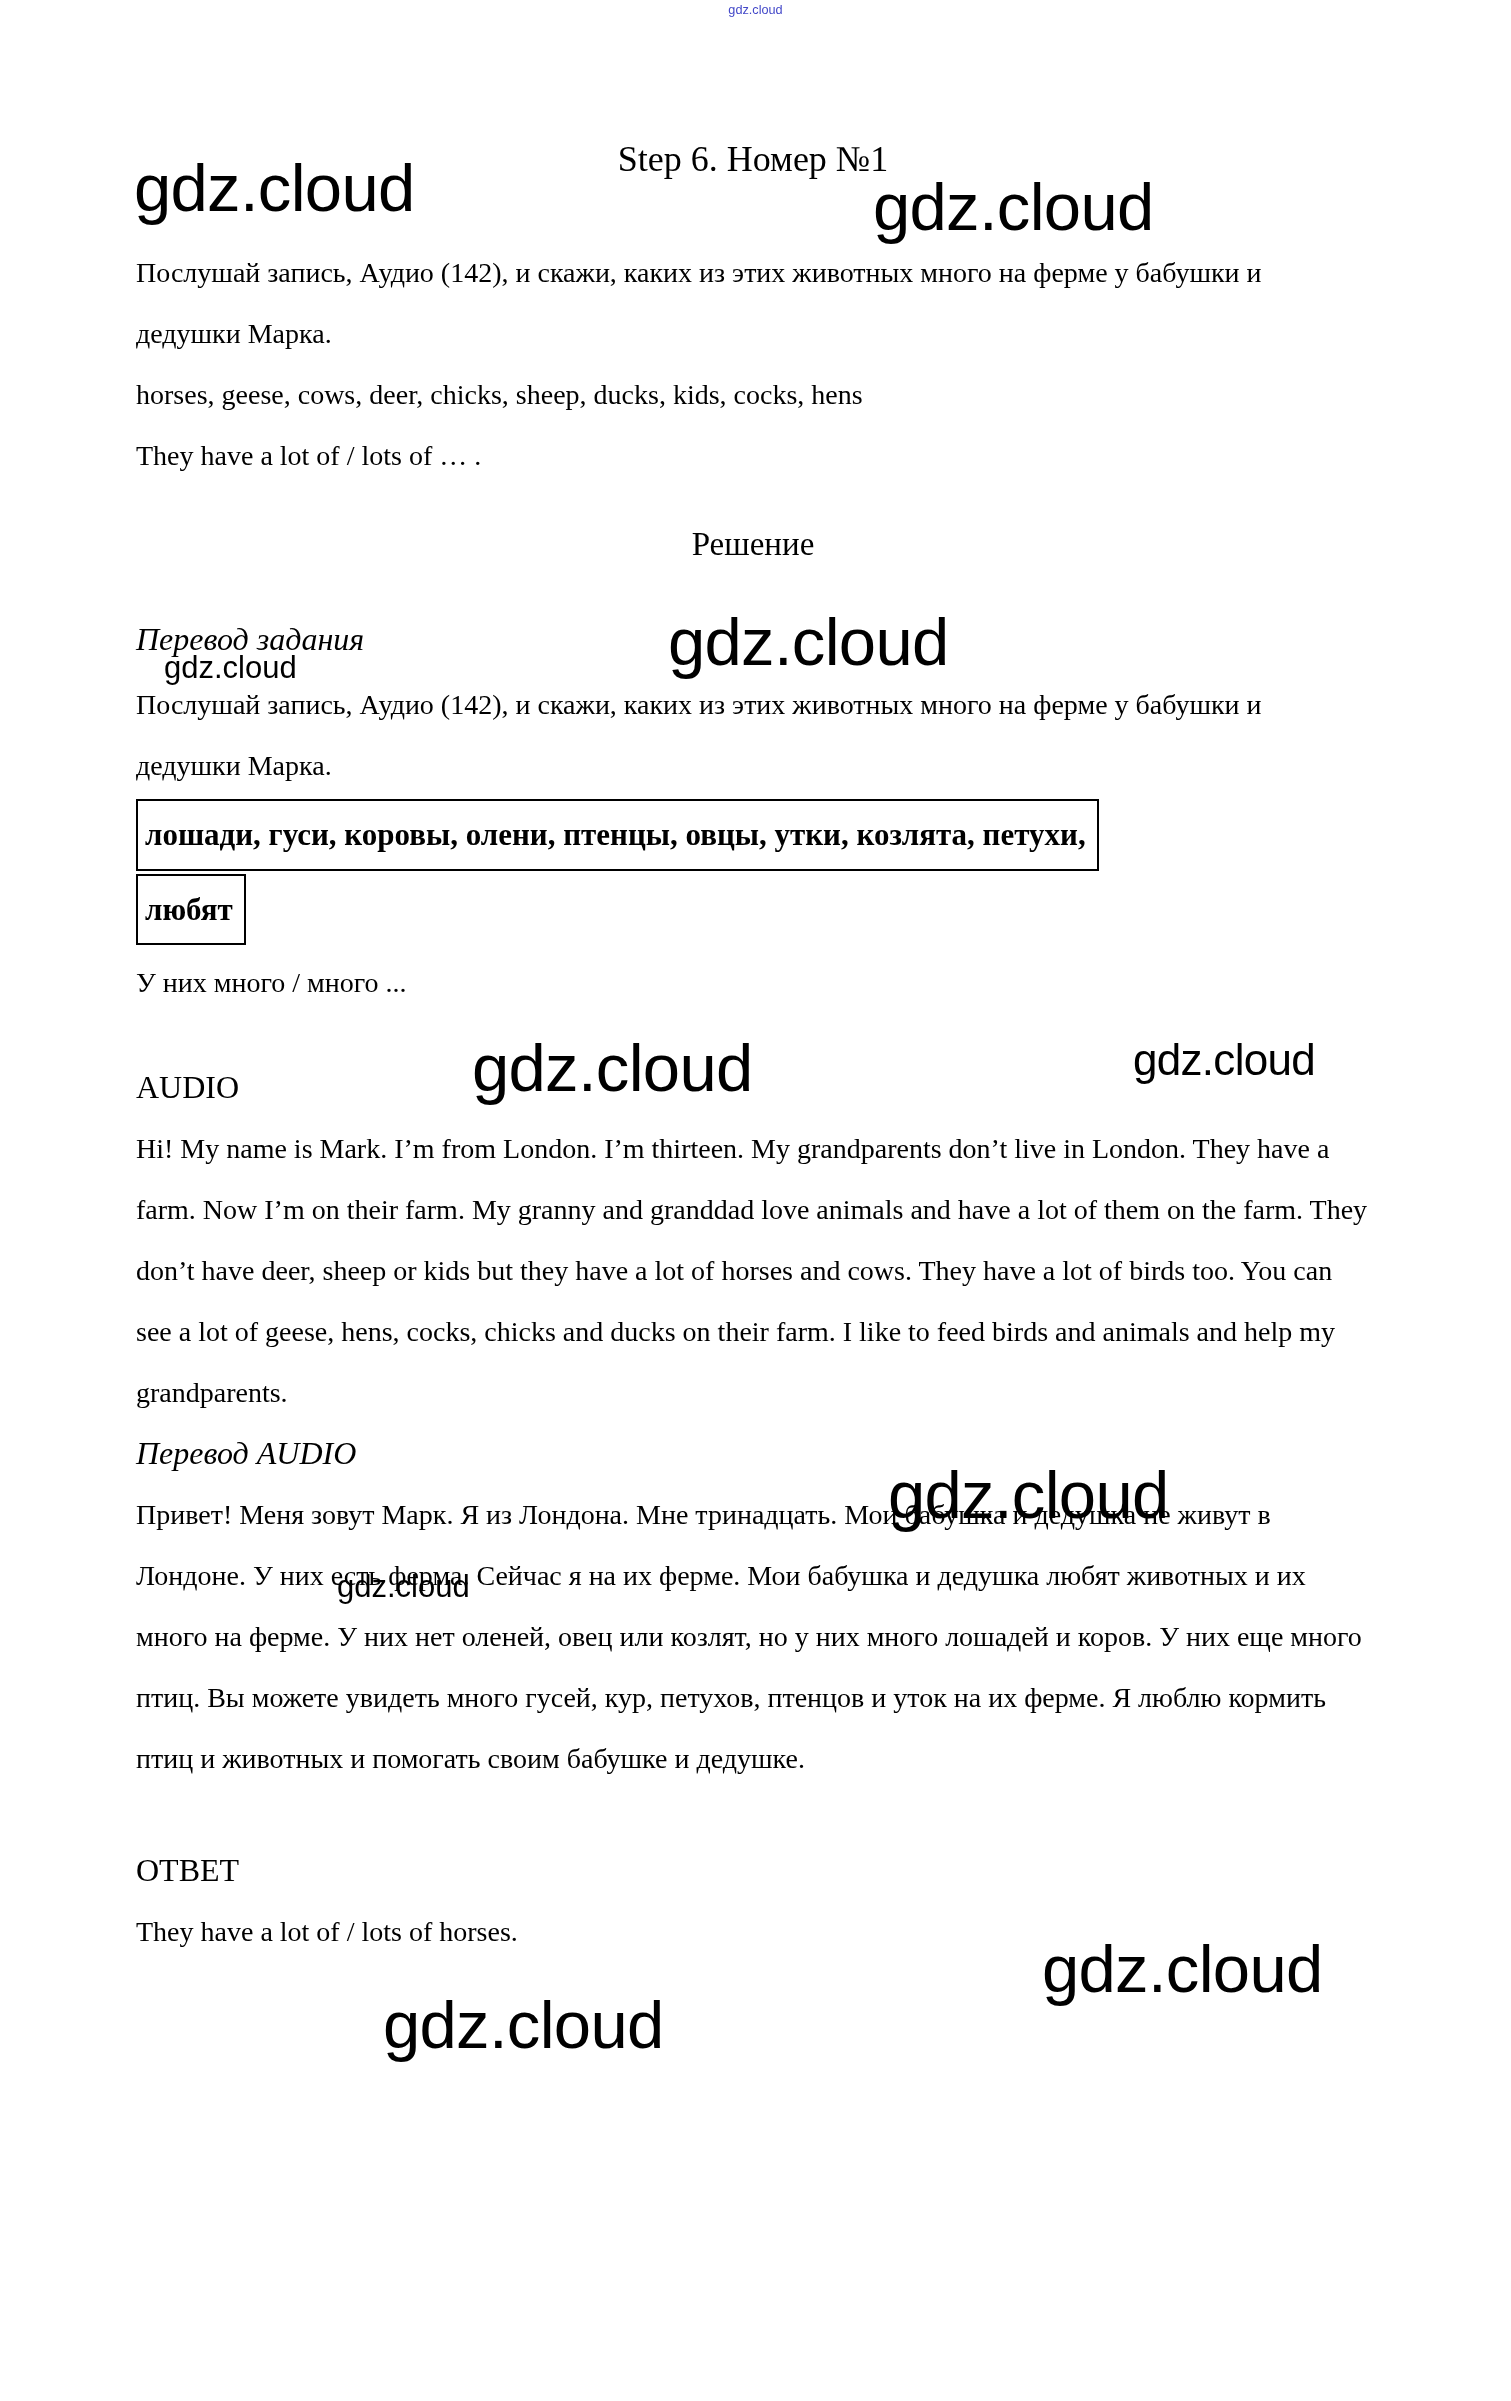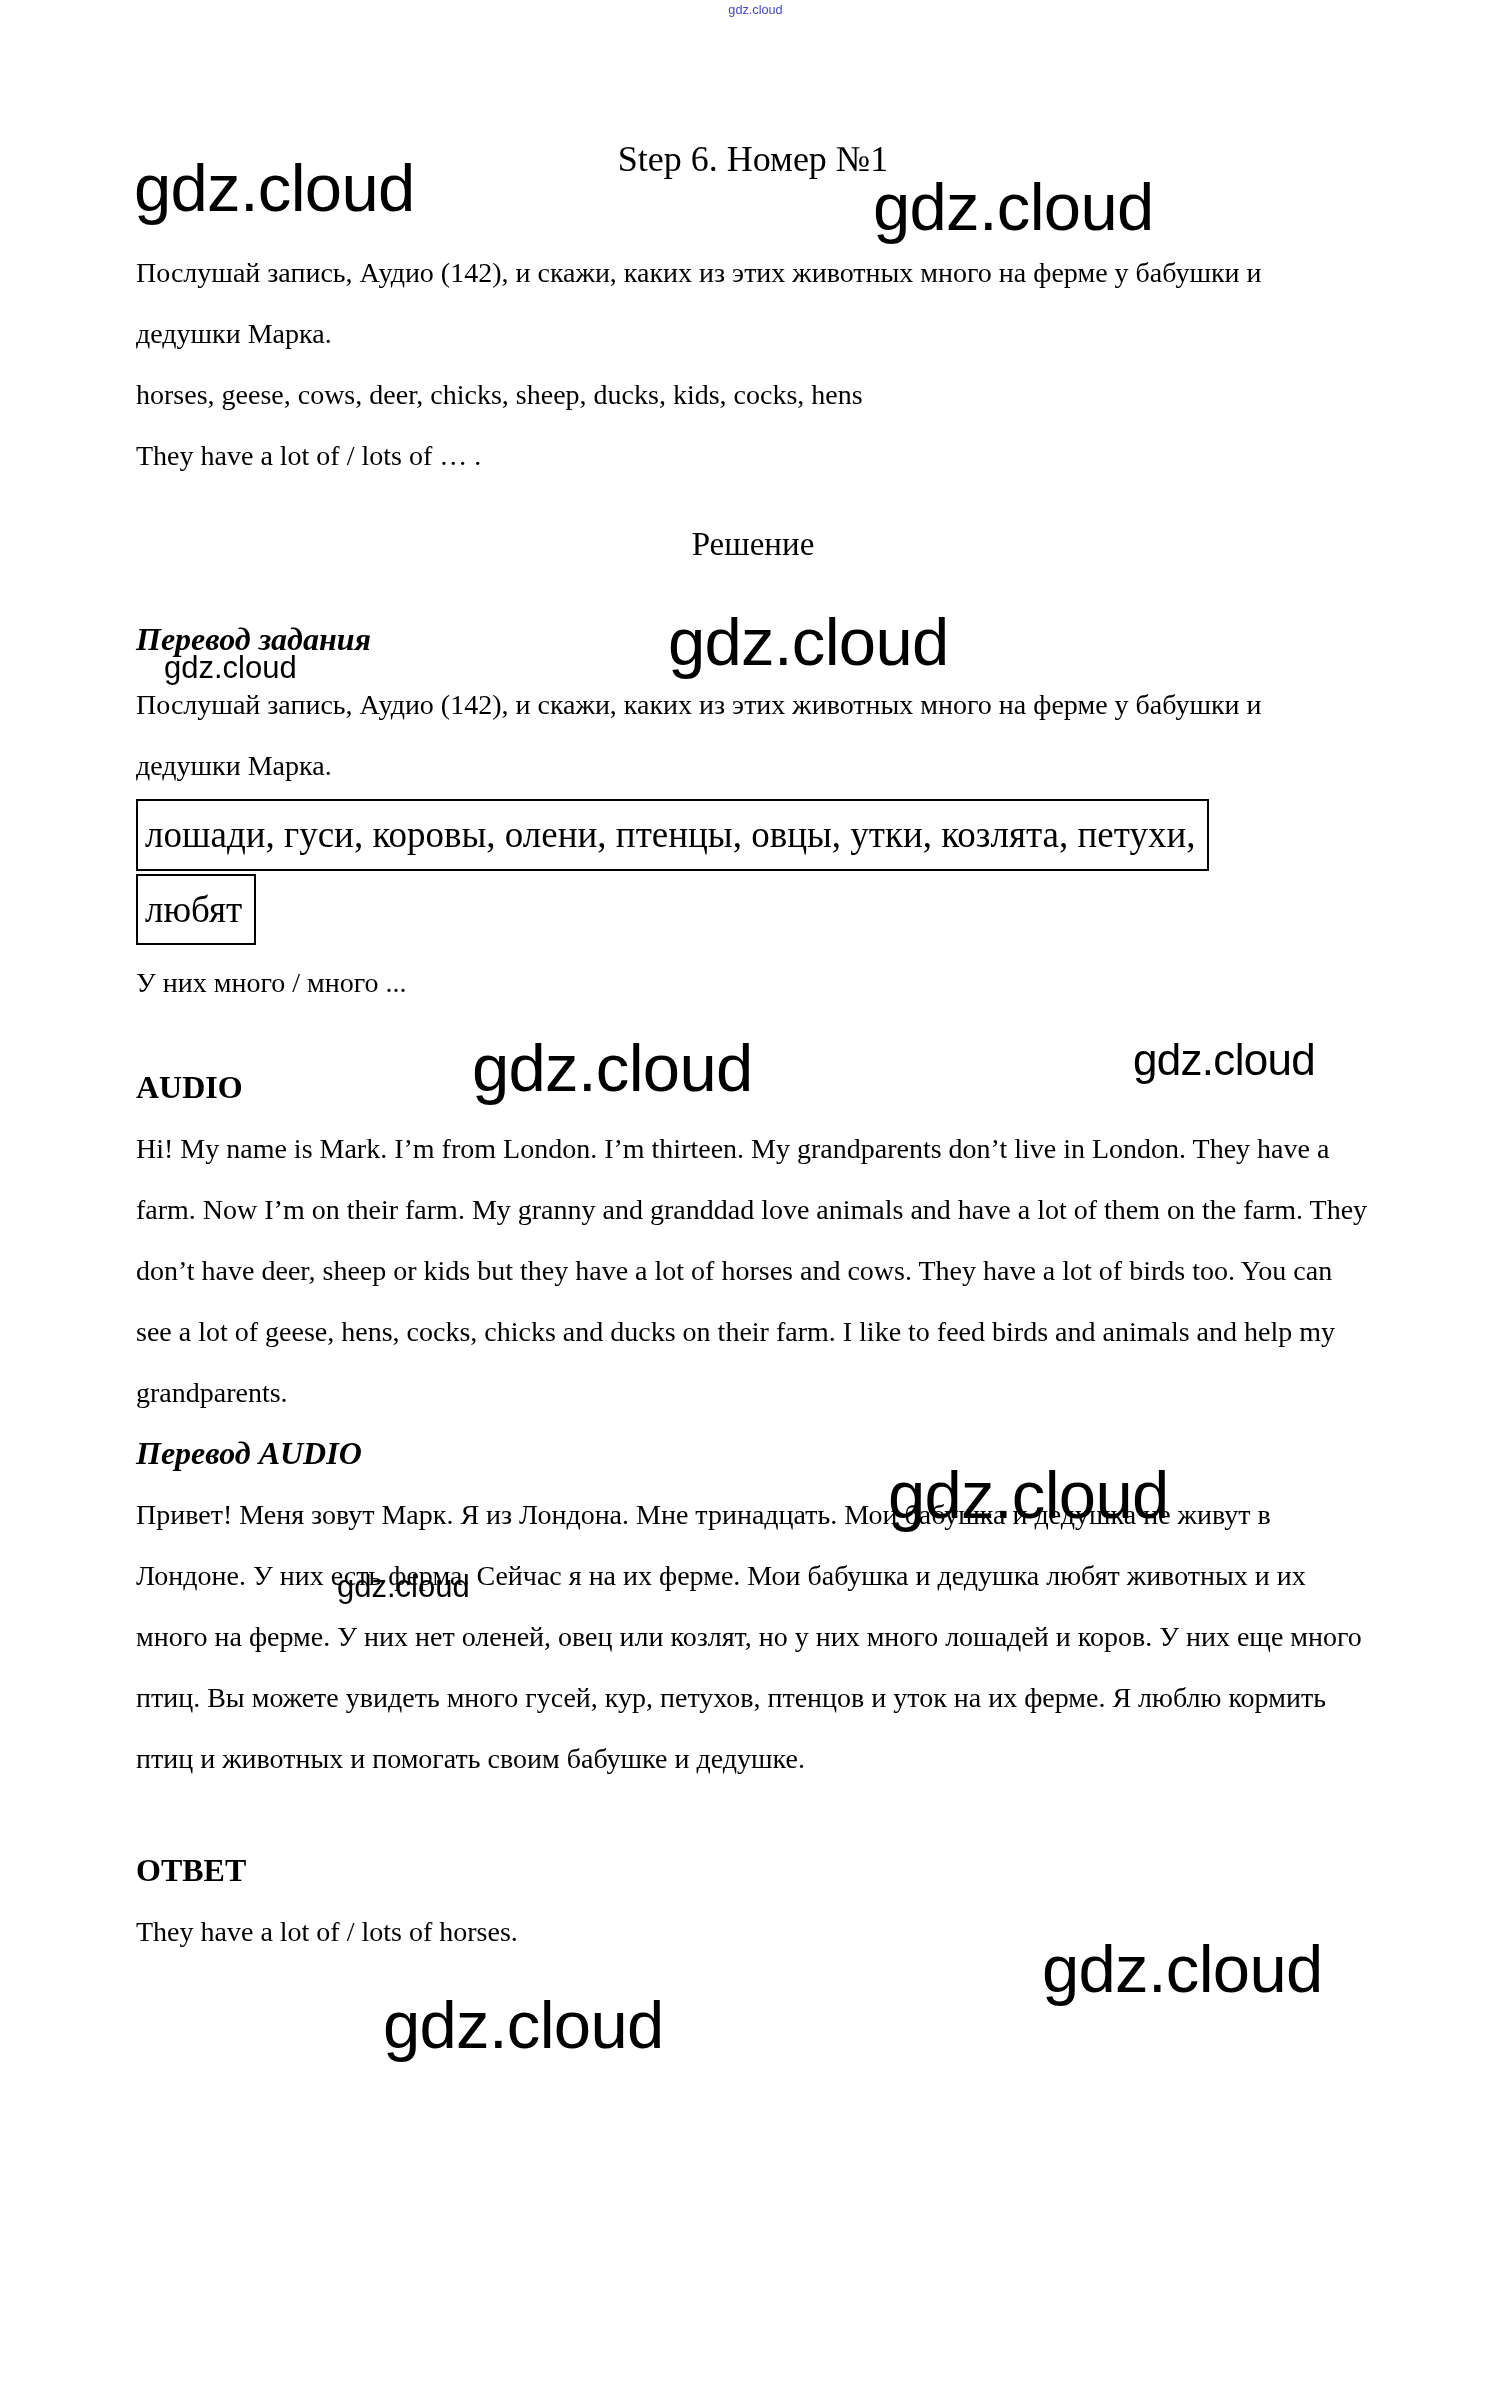"Перевод задания" .subheading { font-weight: 700 -> 400 }
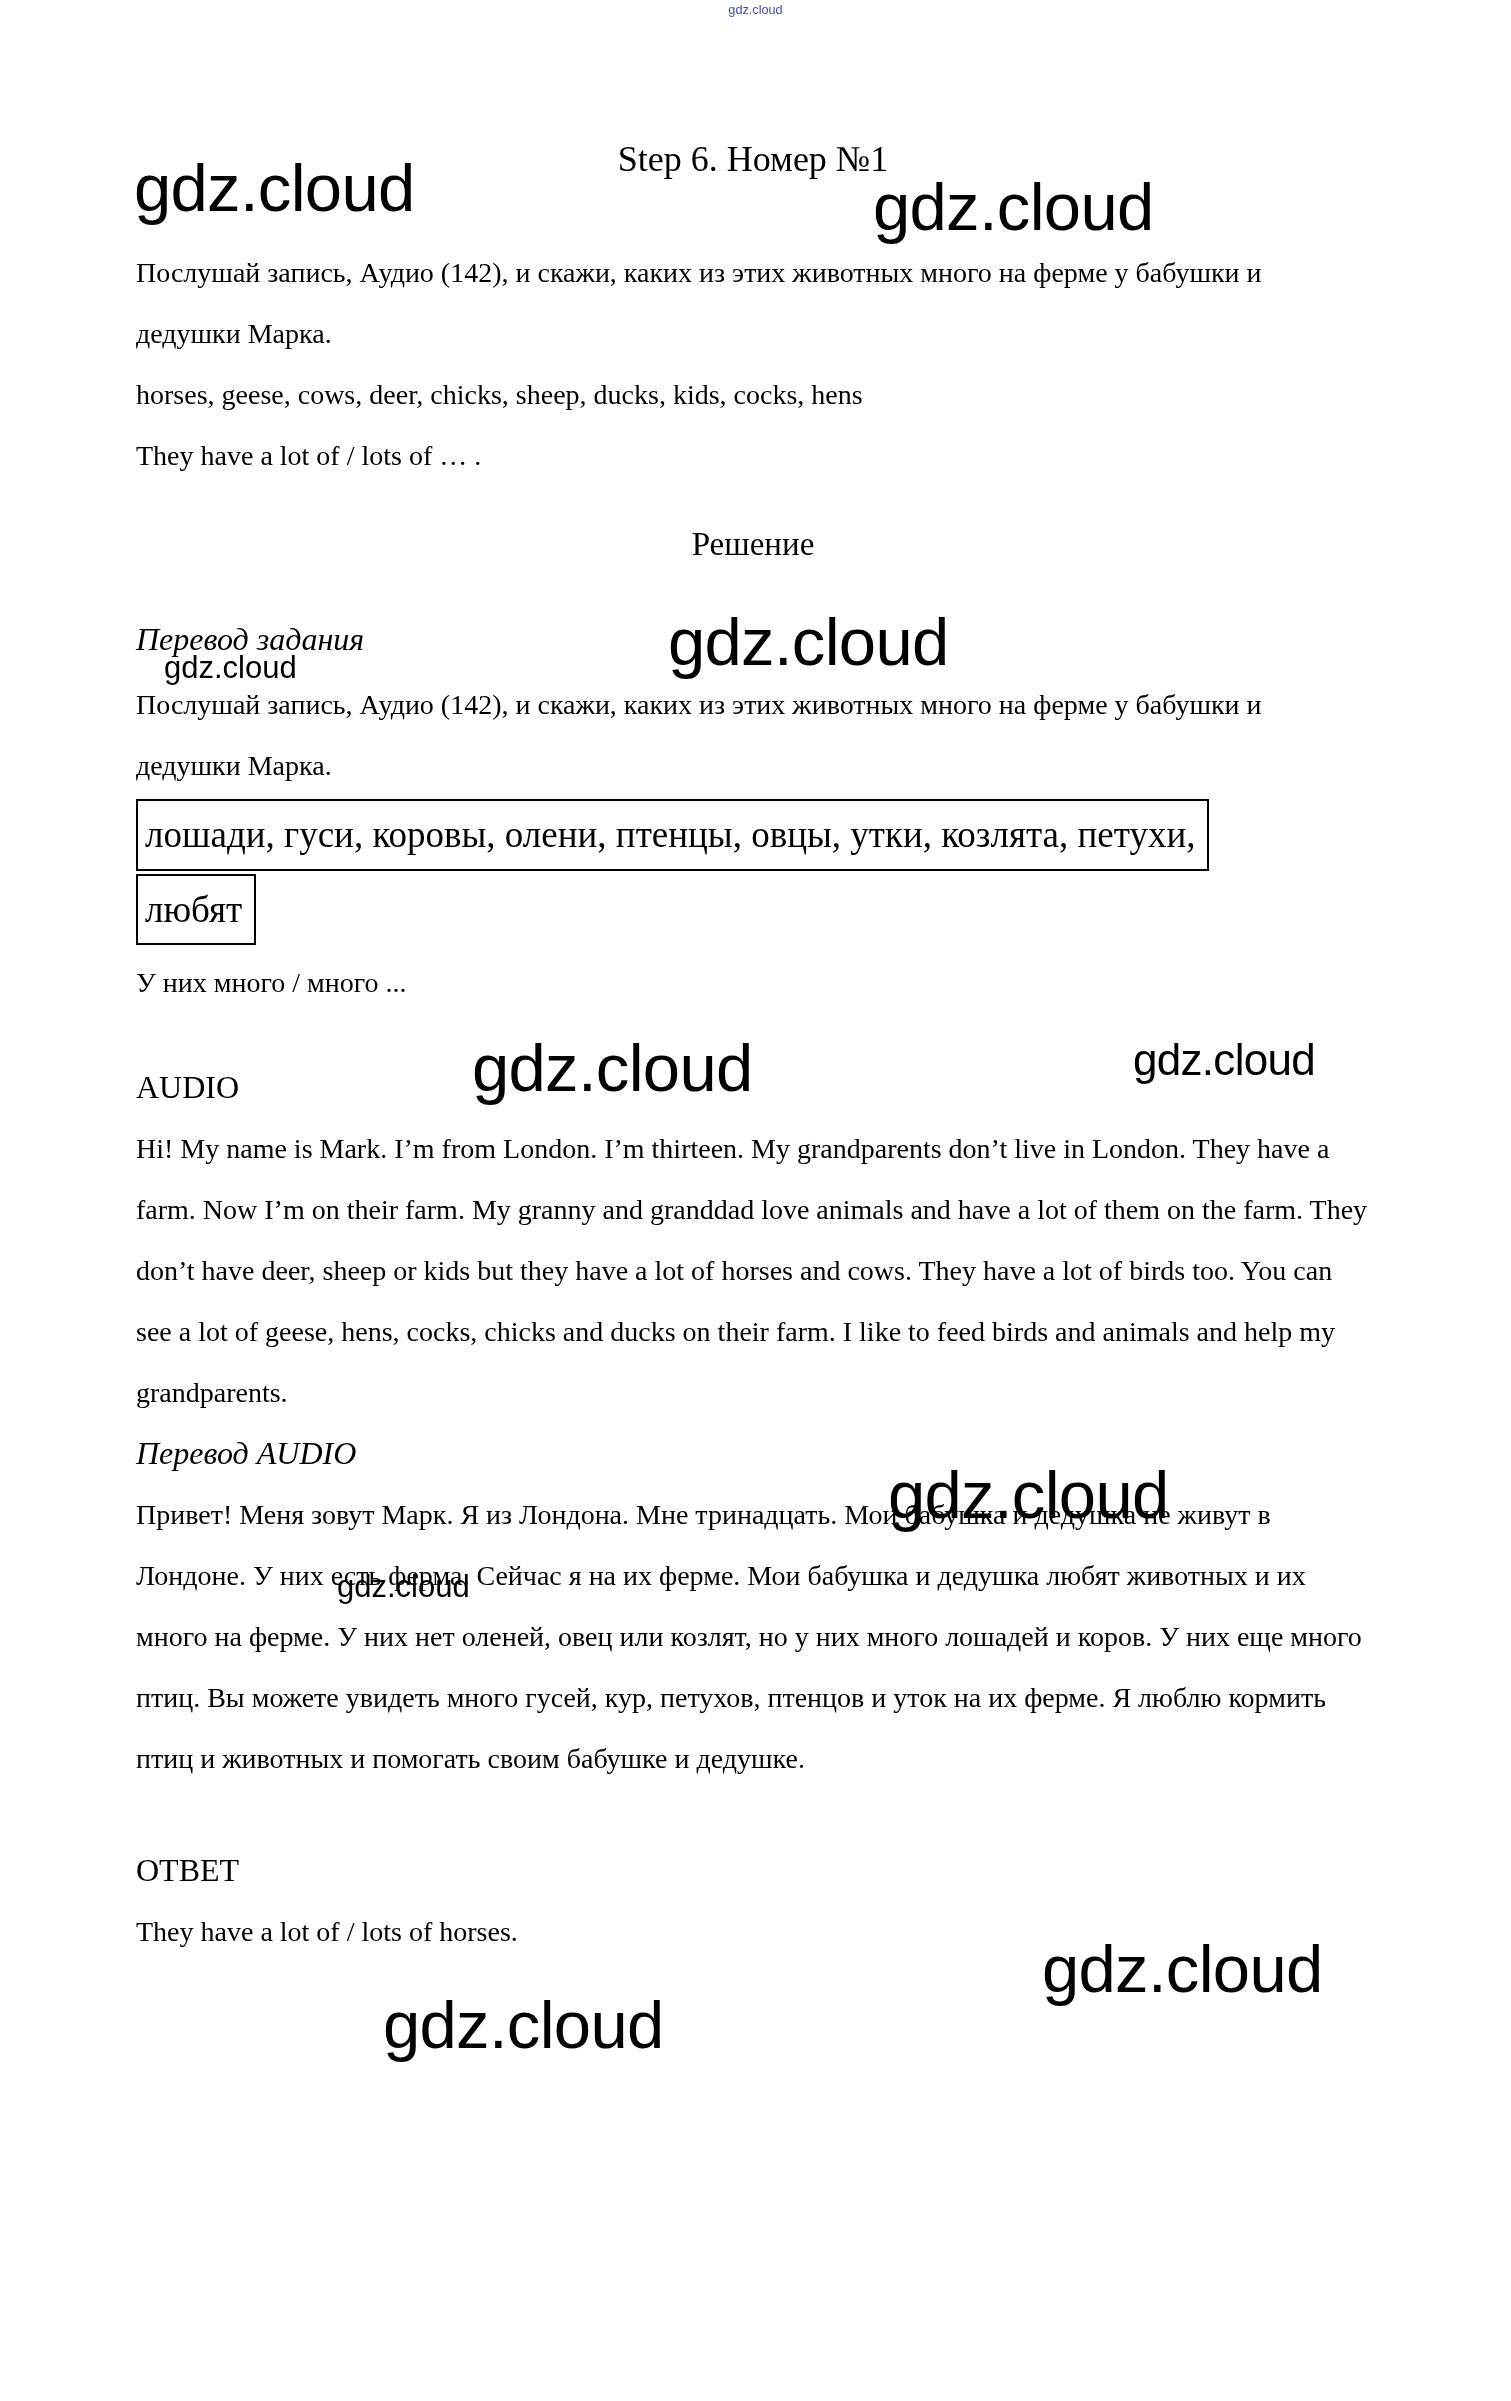"лошади, гуси, коровы, олени, птенцы," .boxed { font-size: 37px -> 31px; font-weight: none -> bold }
